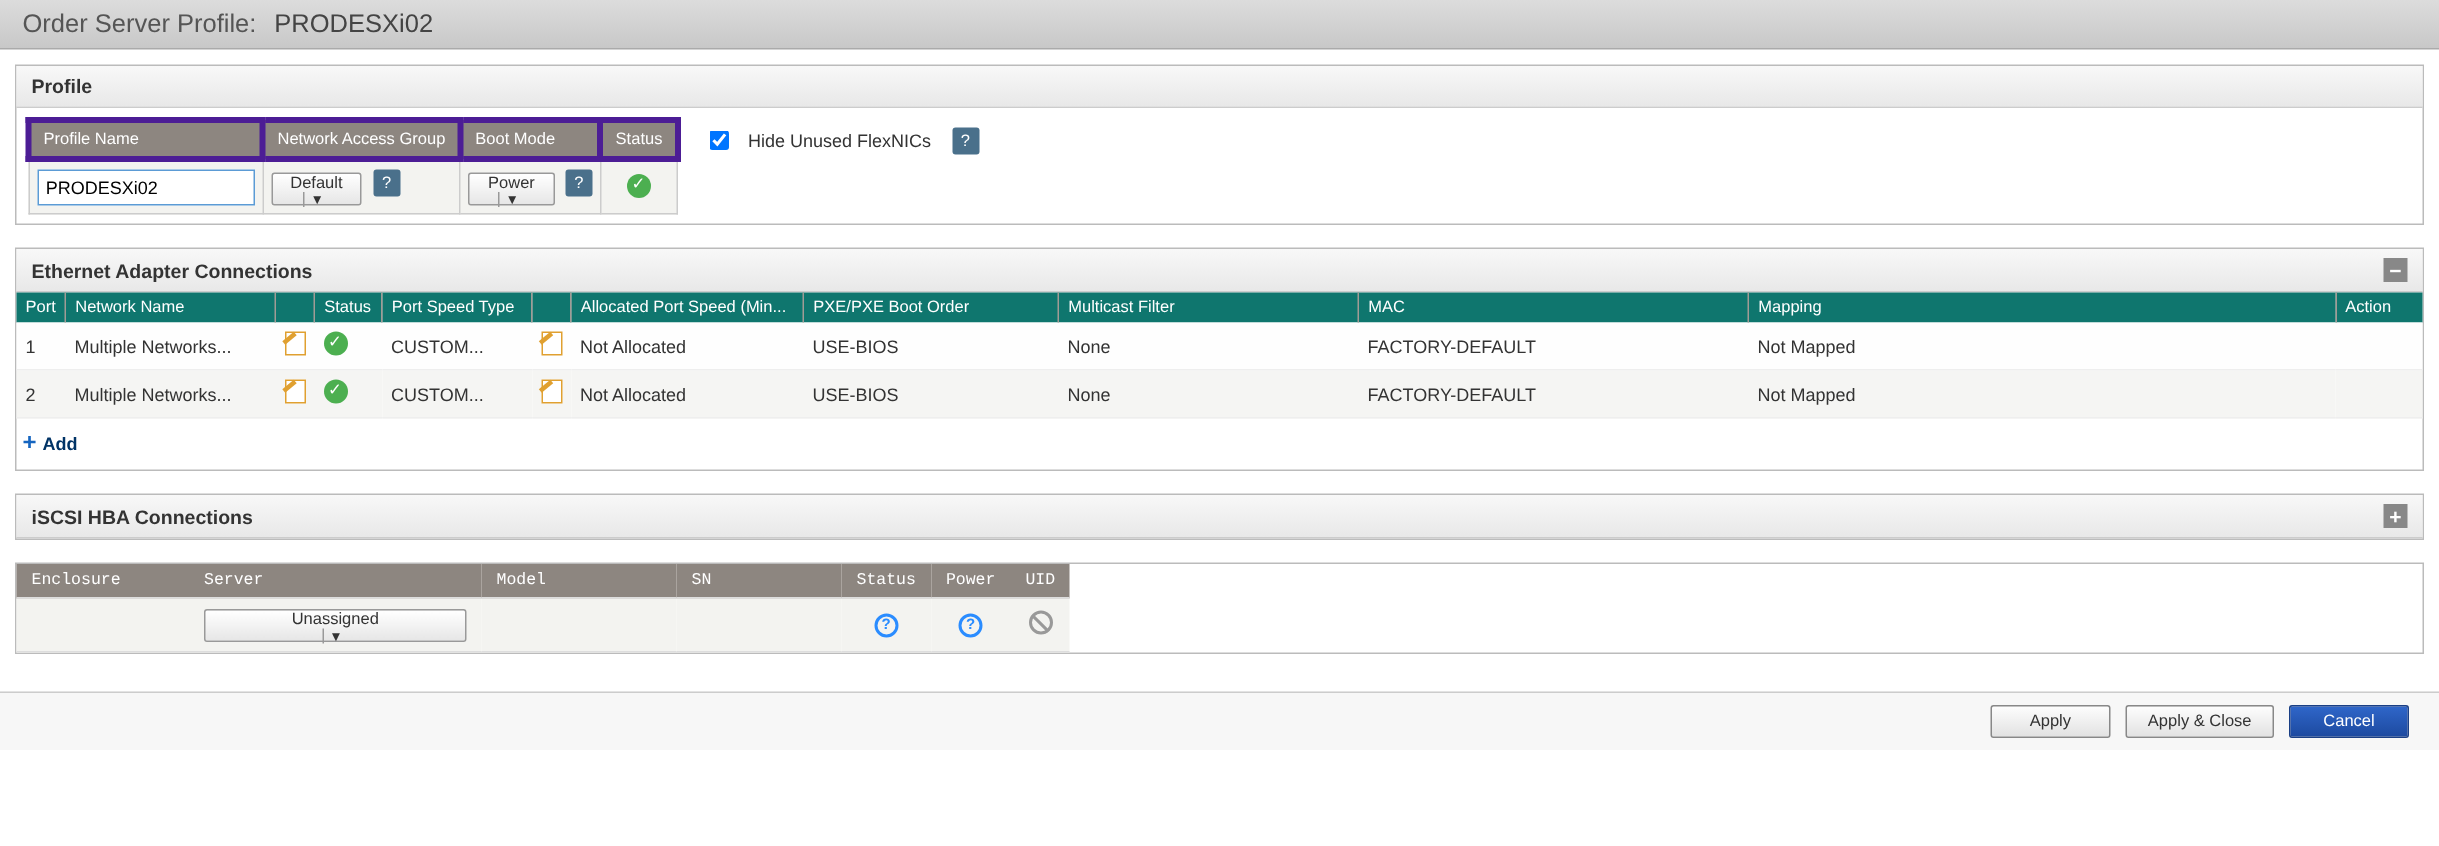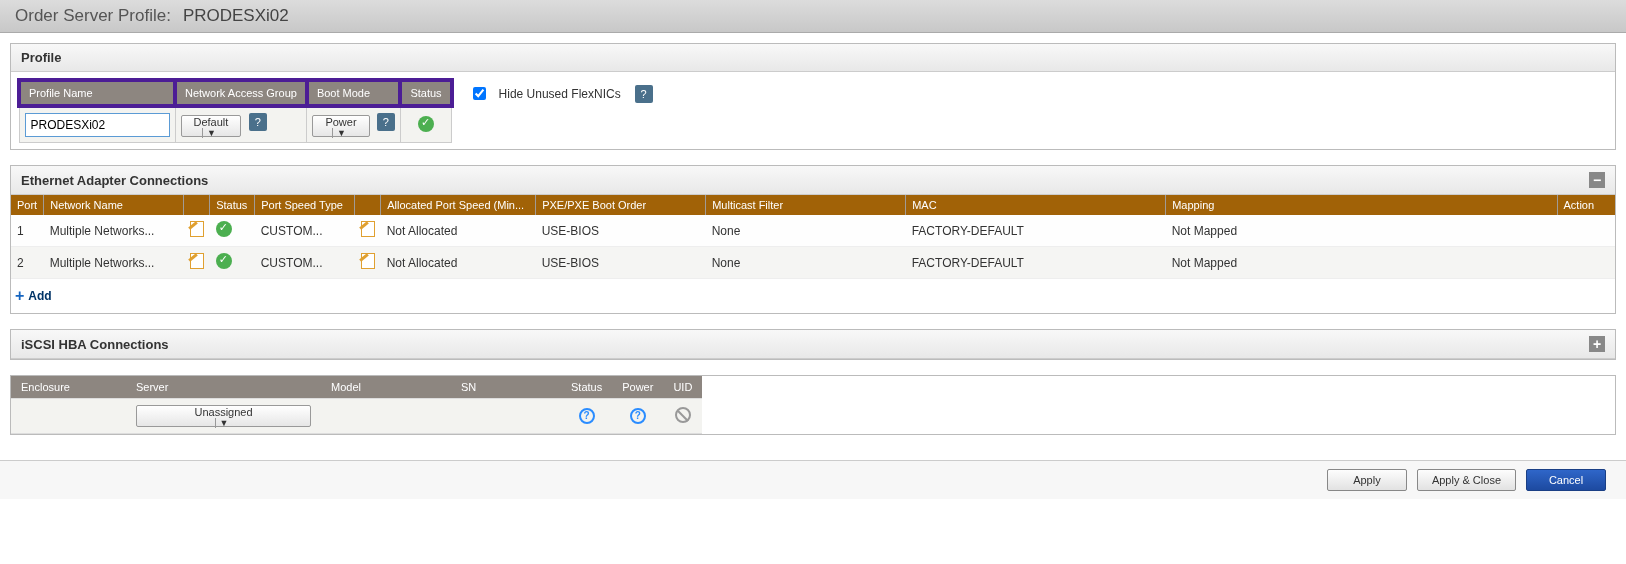"Port" .eth-table th { background: #a16207 -> #0f766e }
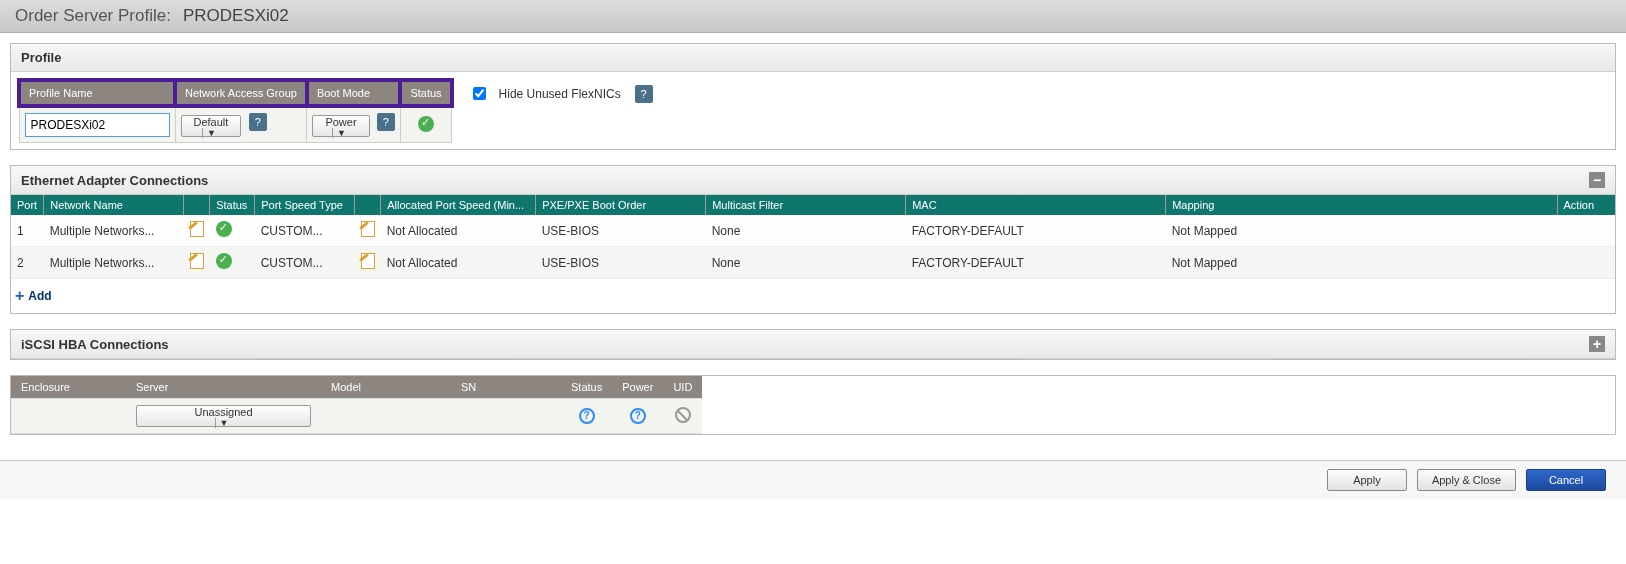"Enclosure" .assign-table th { font-family: none -> Liberation Mono, monospace }
